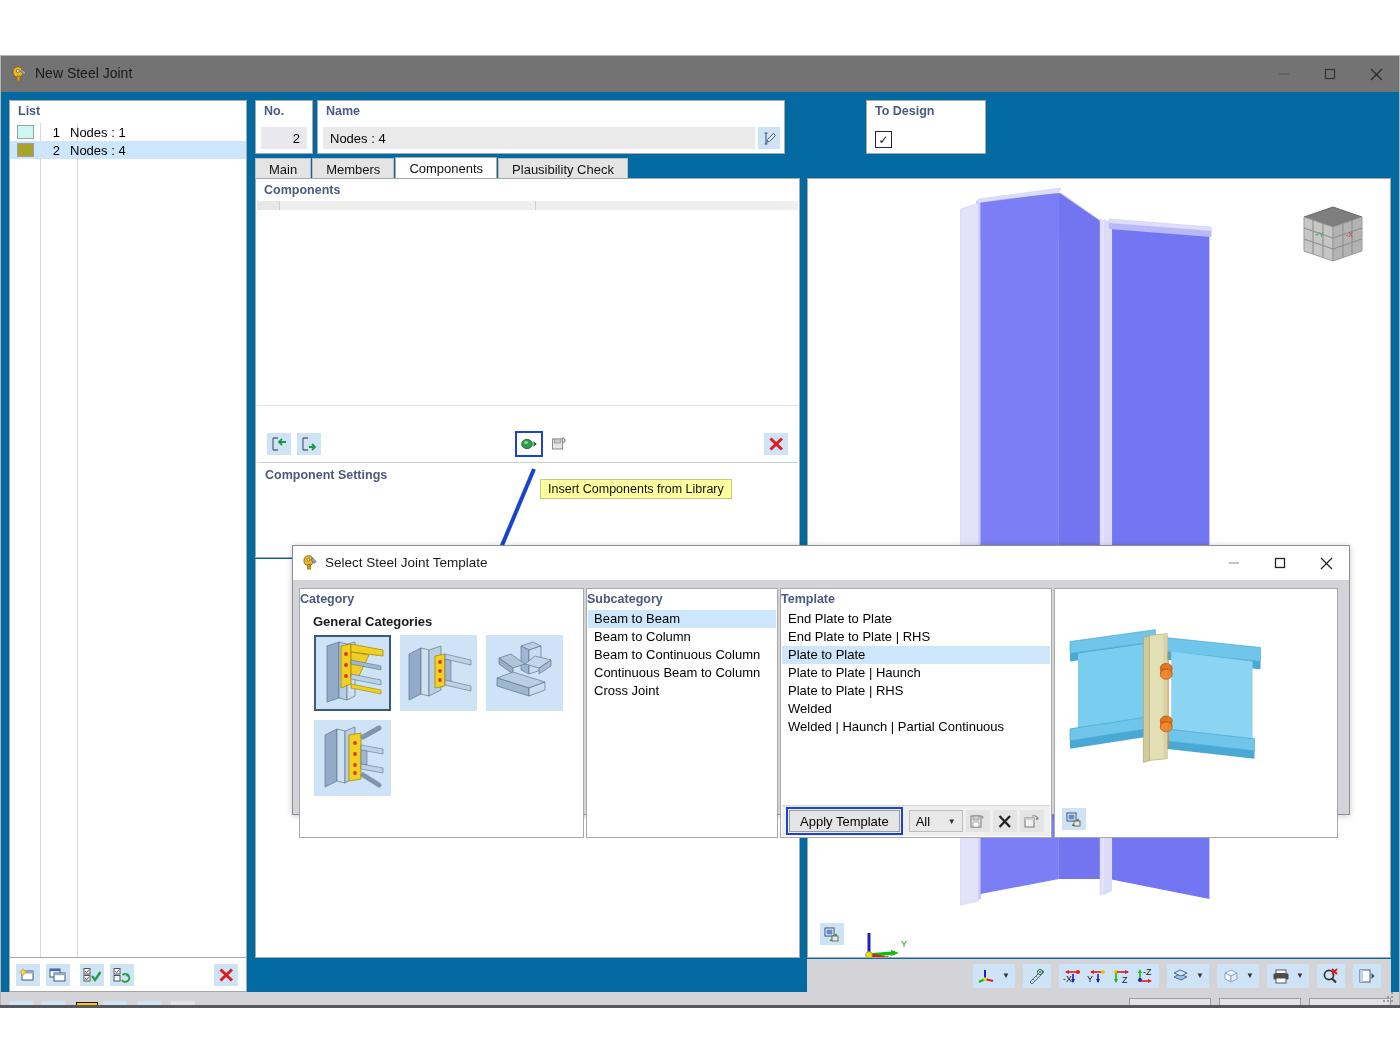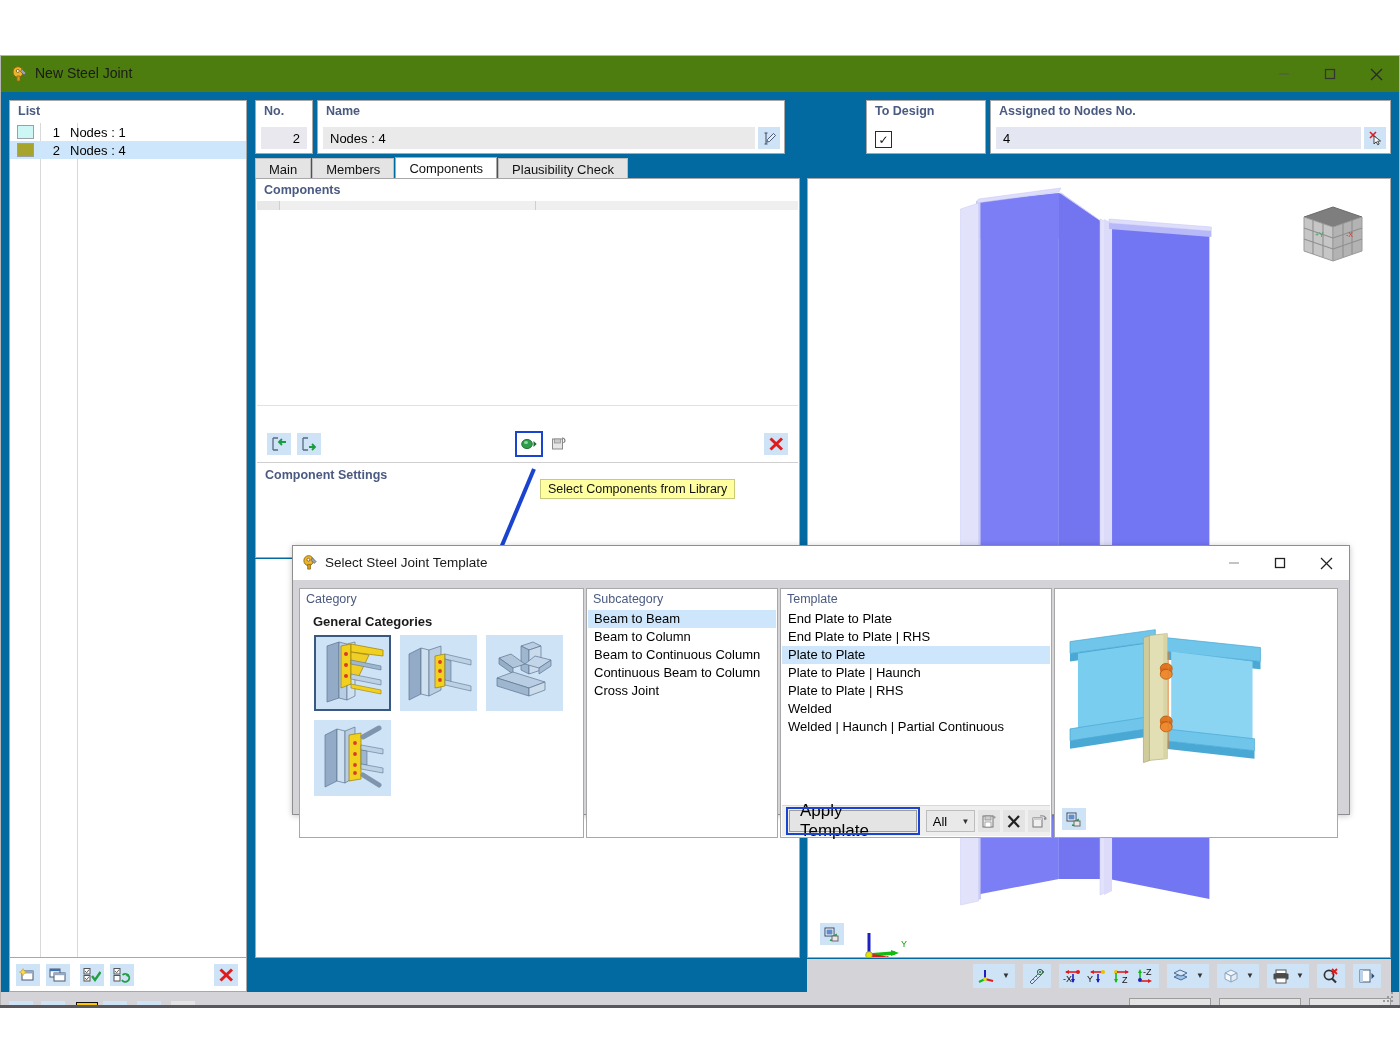"New Steel Joint" .win-title { background: #4d7c0f -> #737373 }
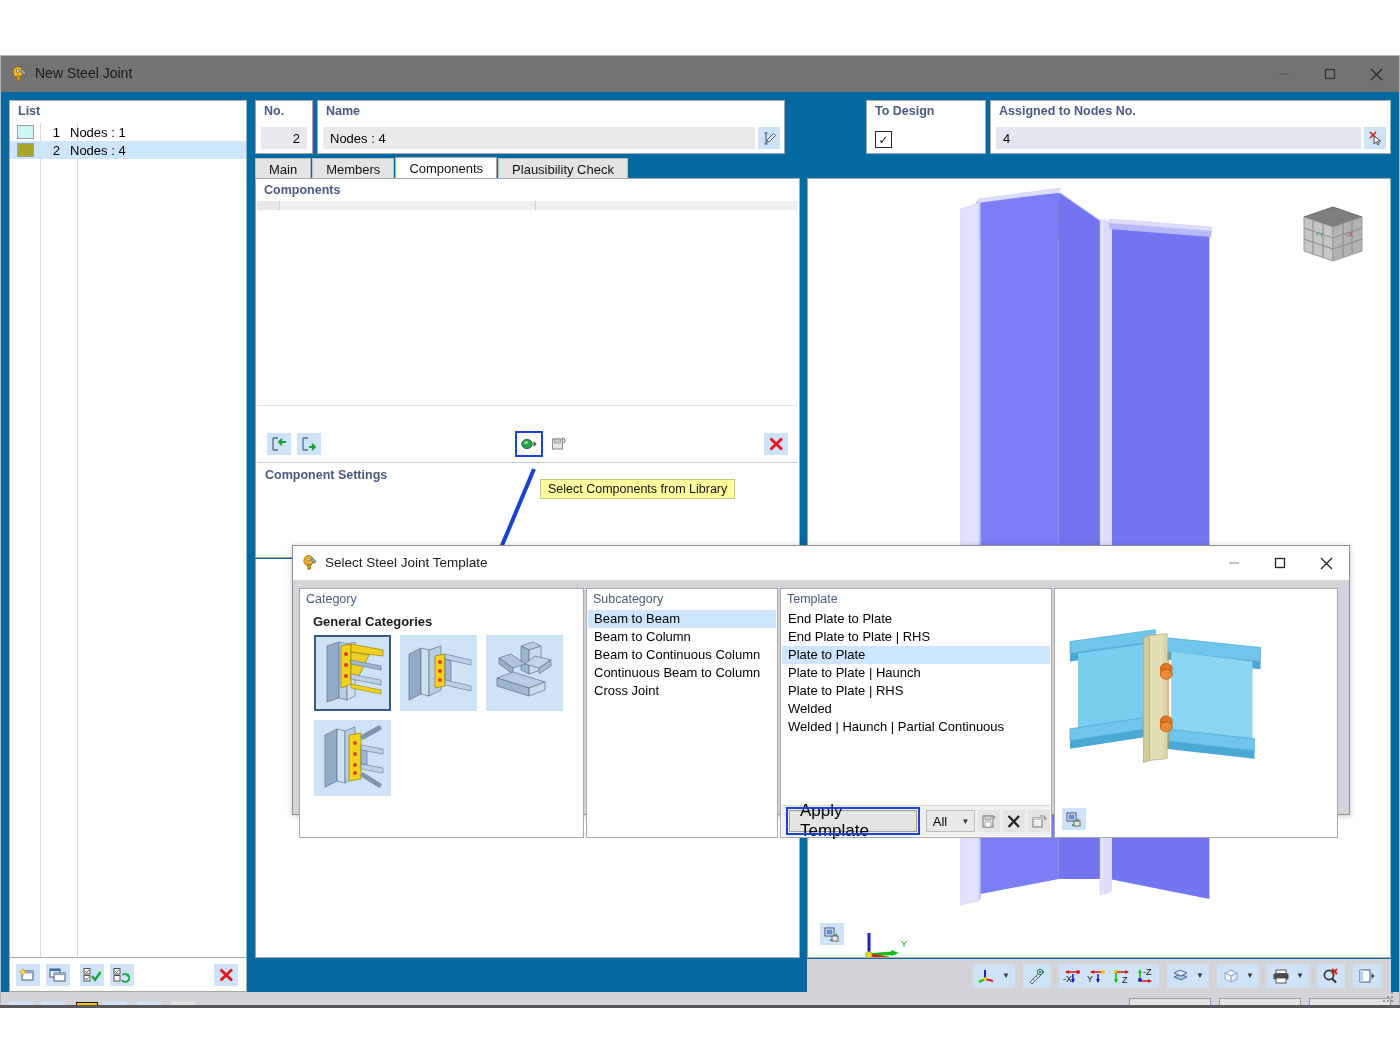"Assigned to Nodes No." div.fld { html: <div> <div>Assigned to Nodes No.</div> <div>4</div> <div> <svg> <path></path> <path></path> </svg> </div> </div> -> none }
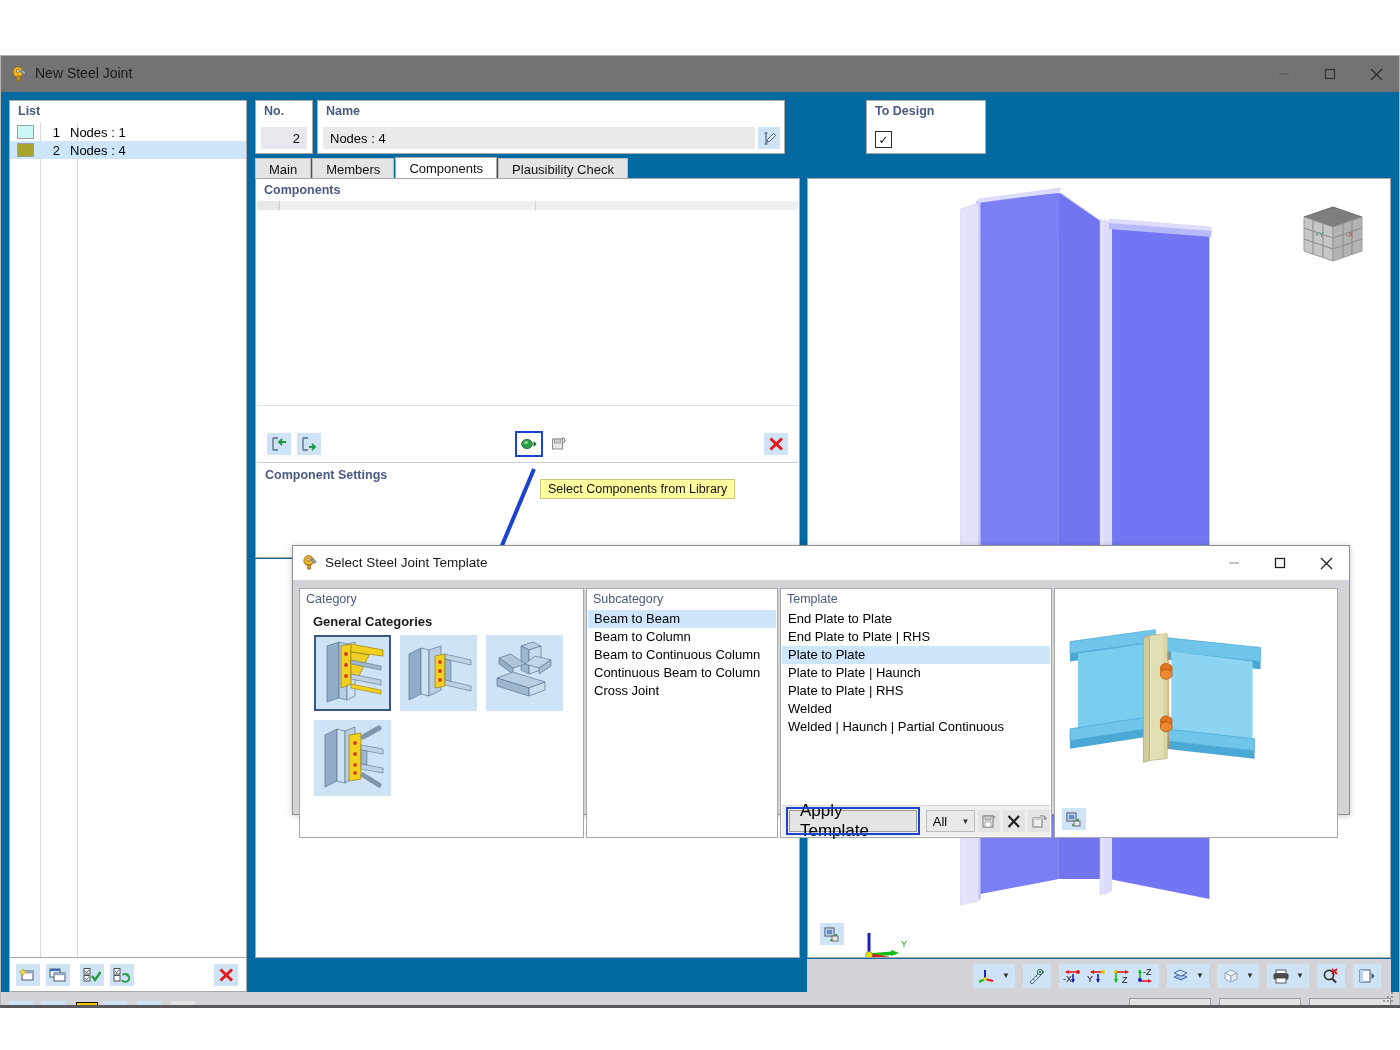"Select Components from Library" div.tooltip { text: Select -> Insert }
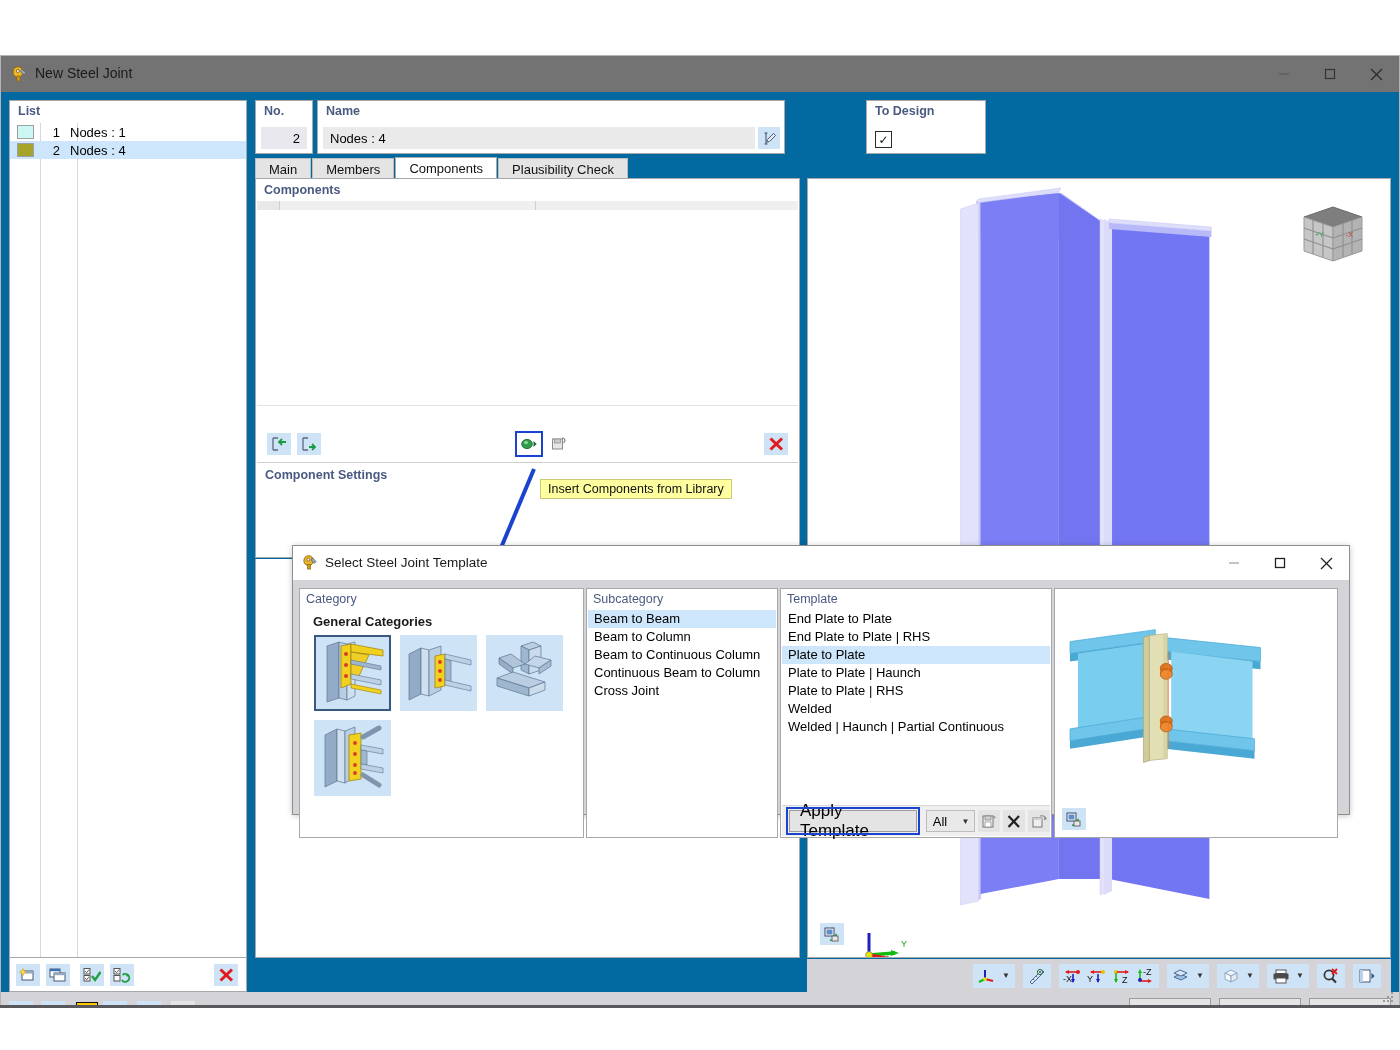"Category" .p-hdr { font-weight: normal -> bold; padding: 3px 0 0 6px -> 3px 0 0 0 }
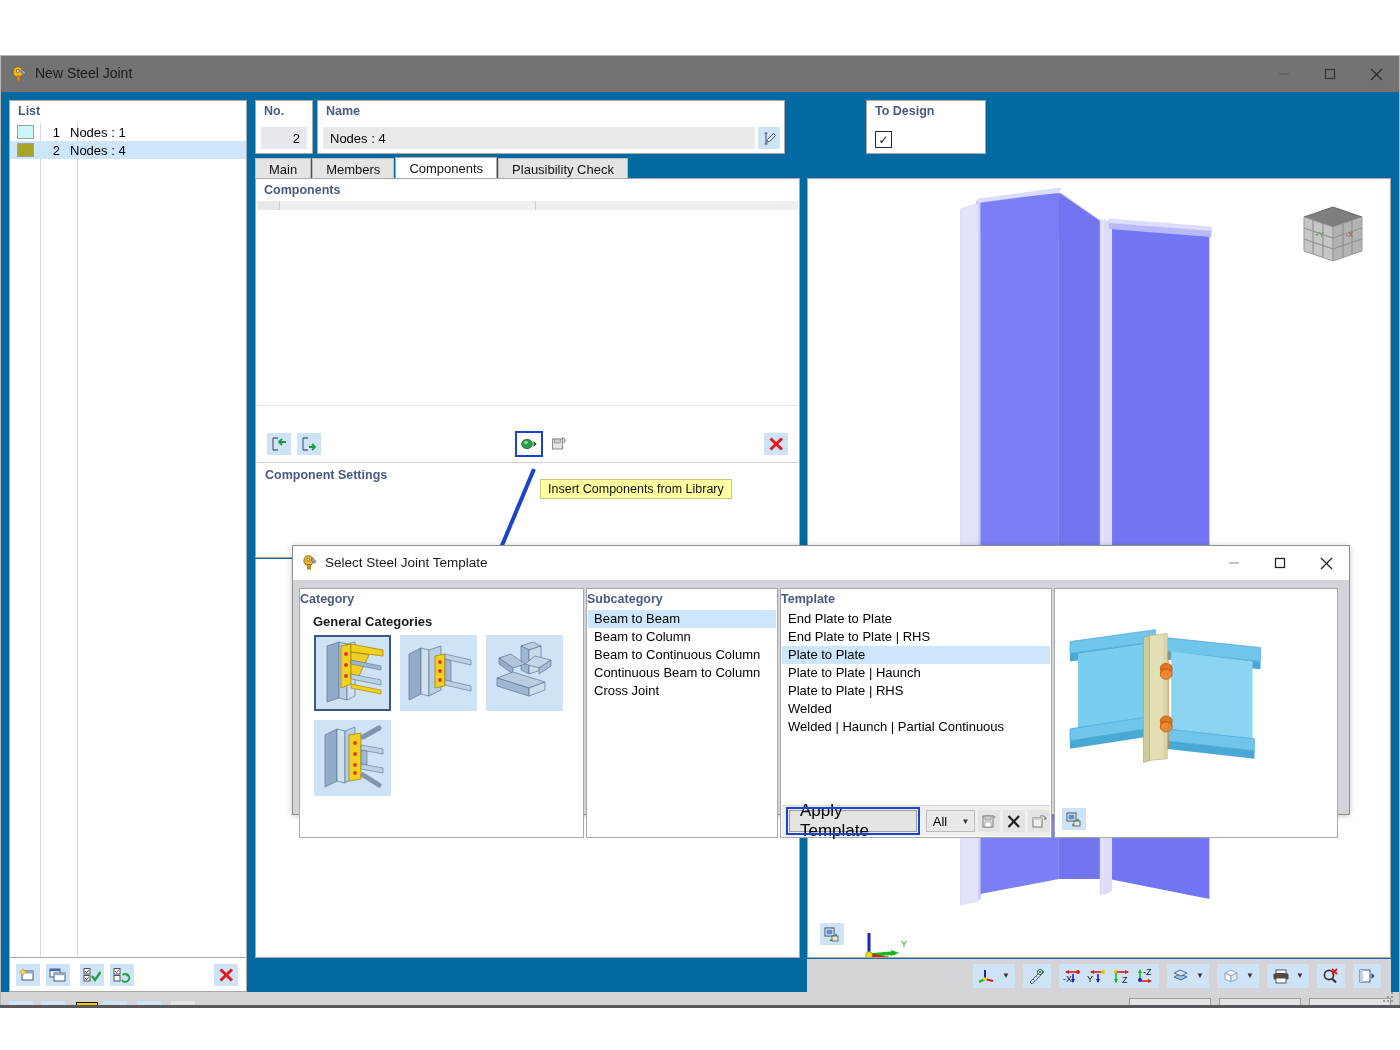"Apply Template" .apply-btn { font-size: 17px -> 13px }
